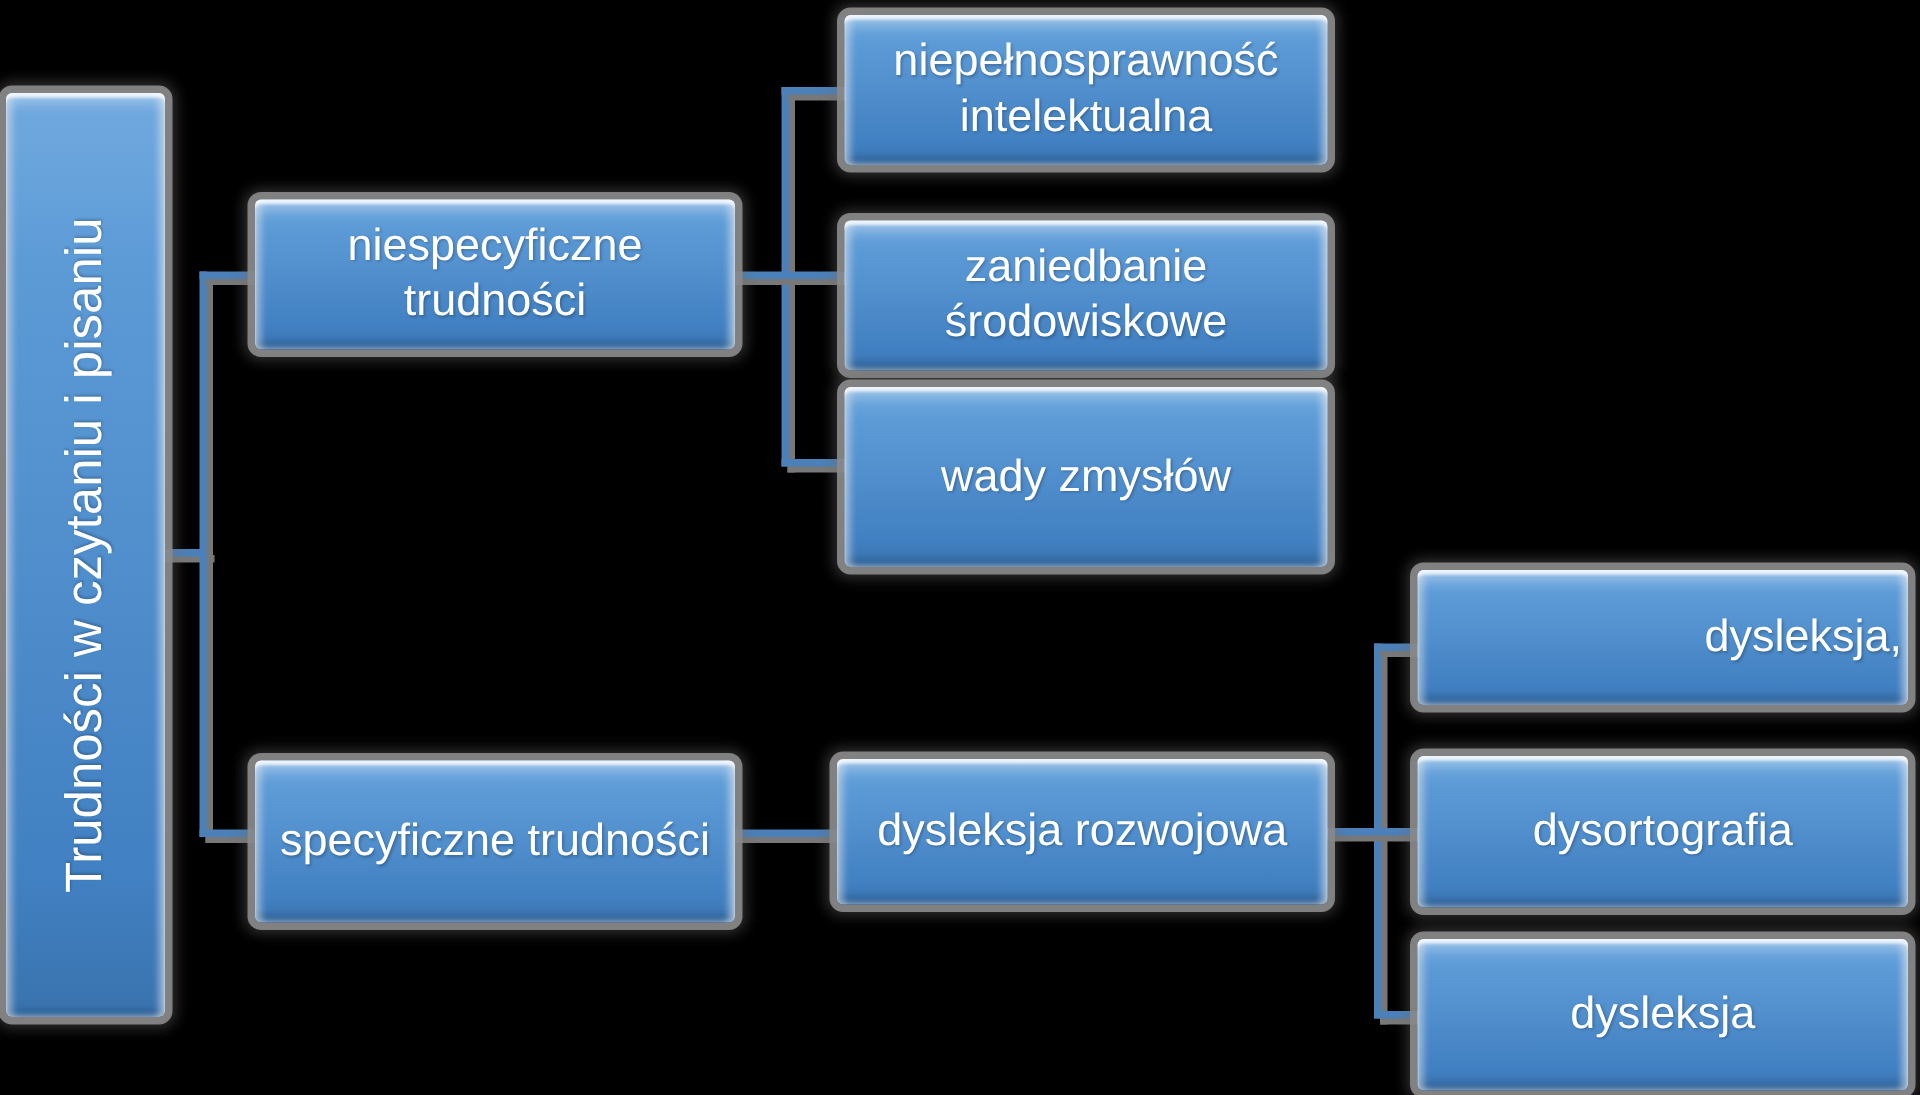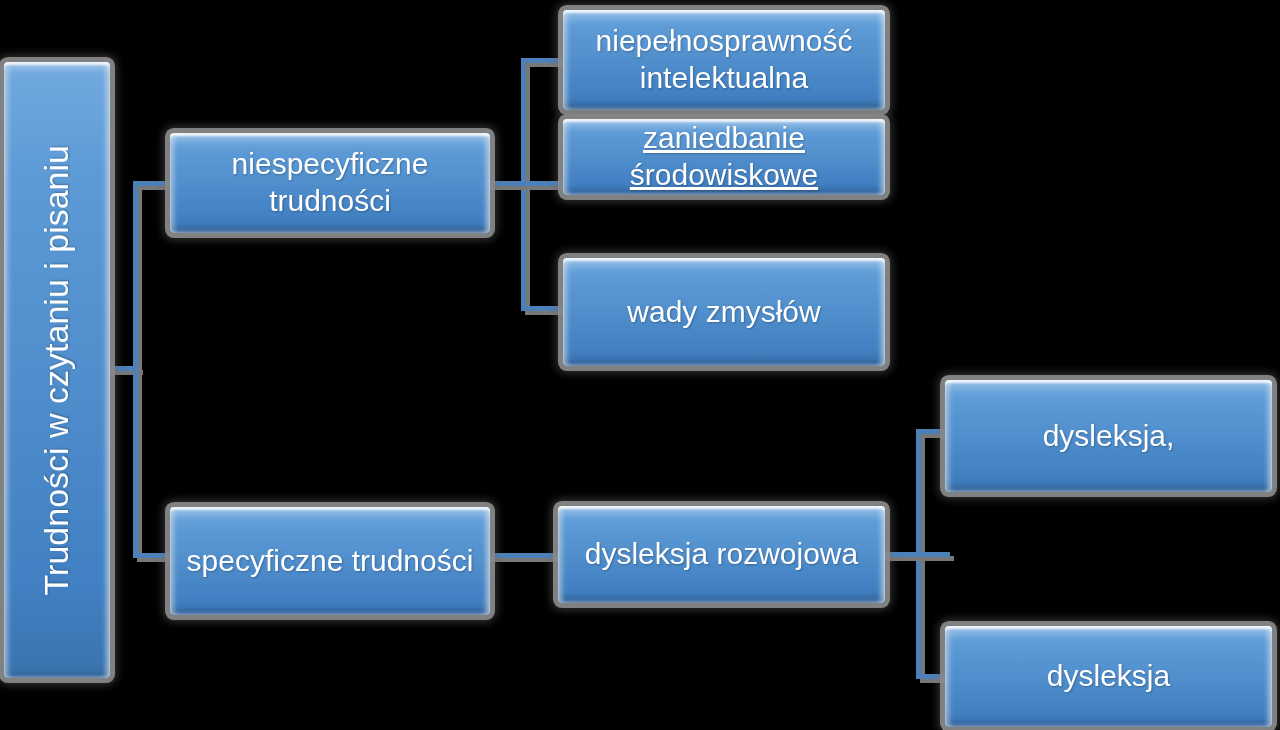"zaniedbanie środowiskowe" div.node { height: 76px -> 100px; text-decoration: underline -> none; top: 119px -> 147px }
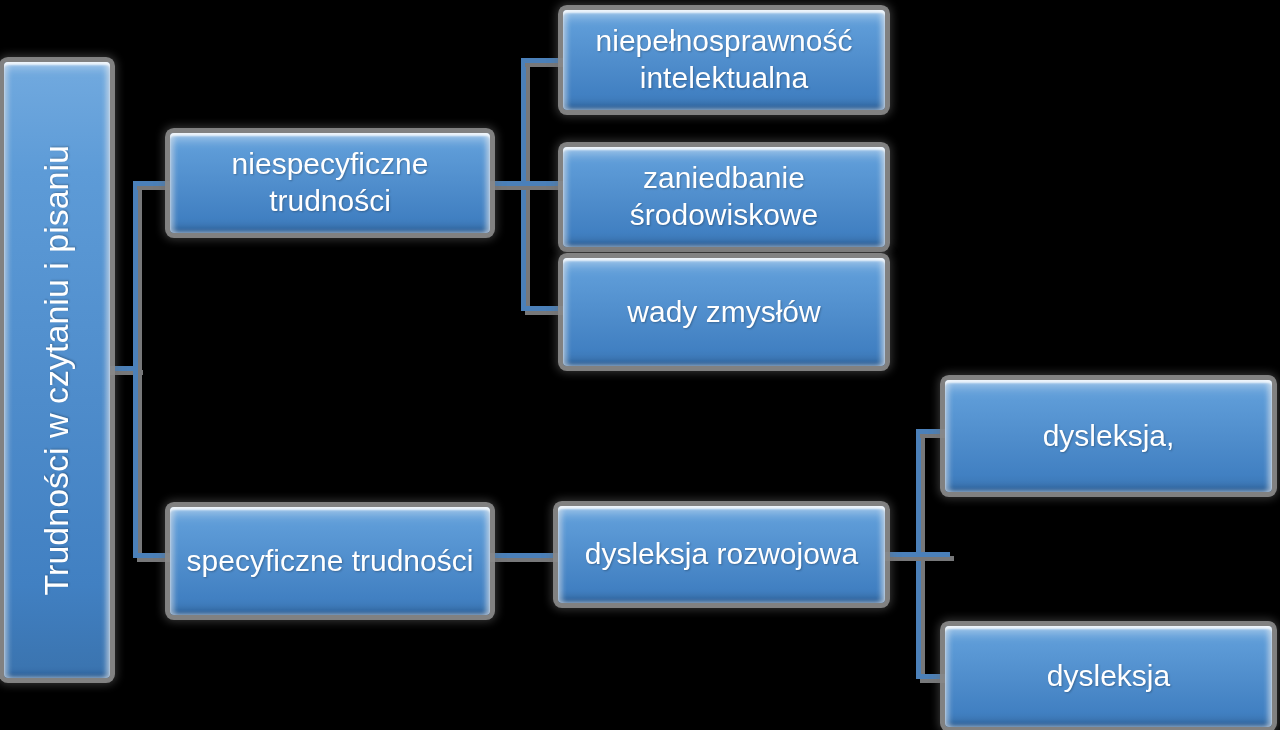"wady zmysłów" div.node { height: 108px -> 120px }
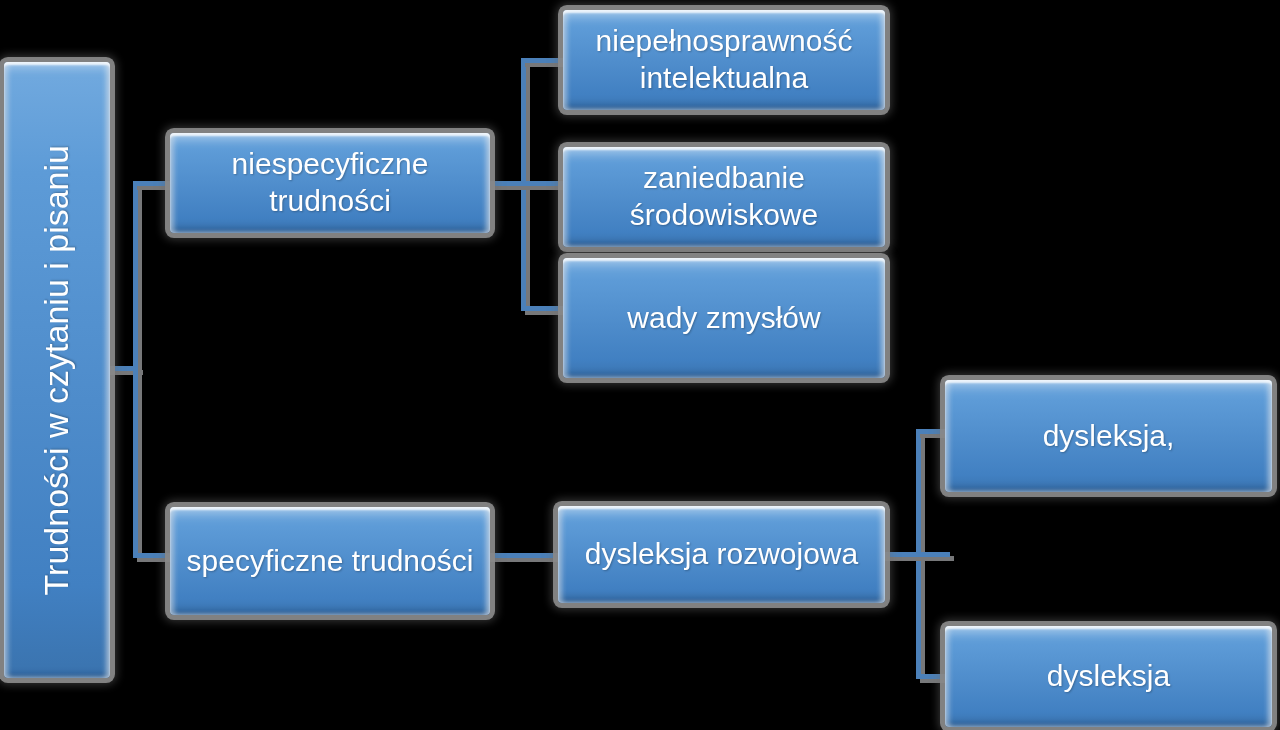"dysleksja," div.node { height: 112px -> 90px; justify-content: none -> flex-end }
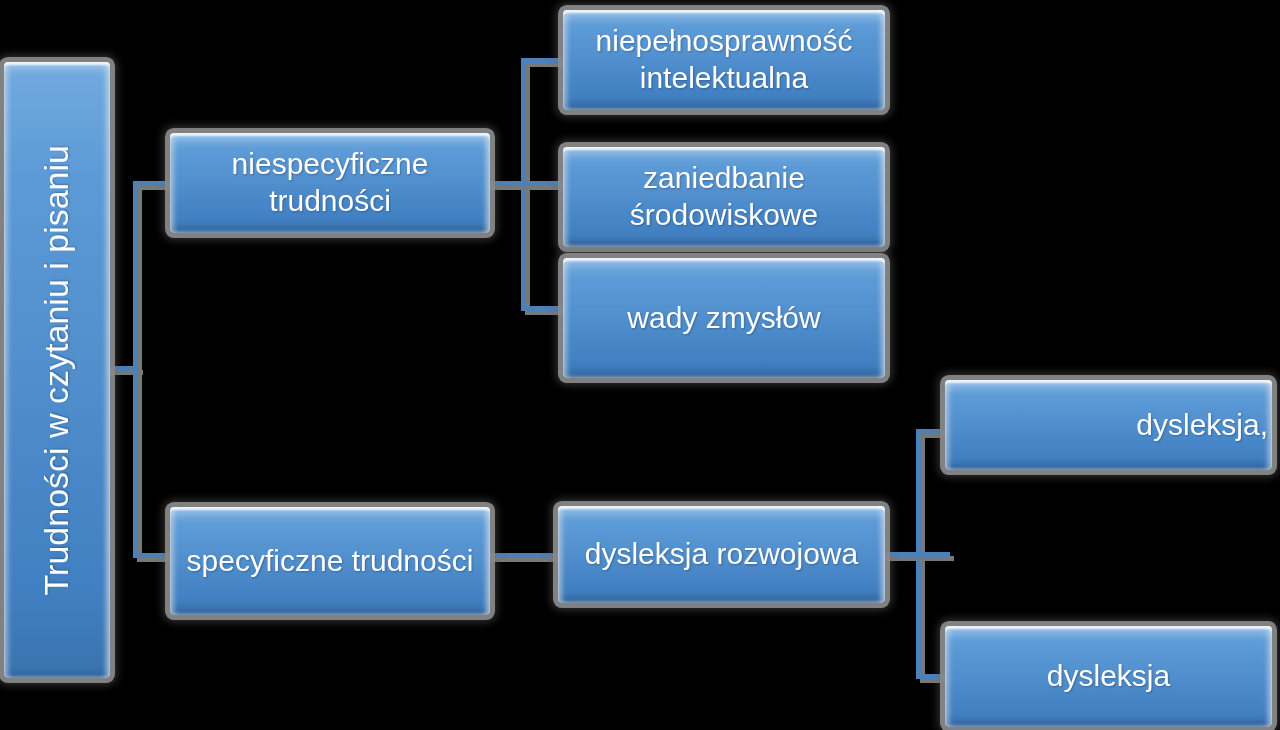"dysortografia" div.node { html: none -> <div> <span>dysortografia</span> </div> }
